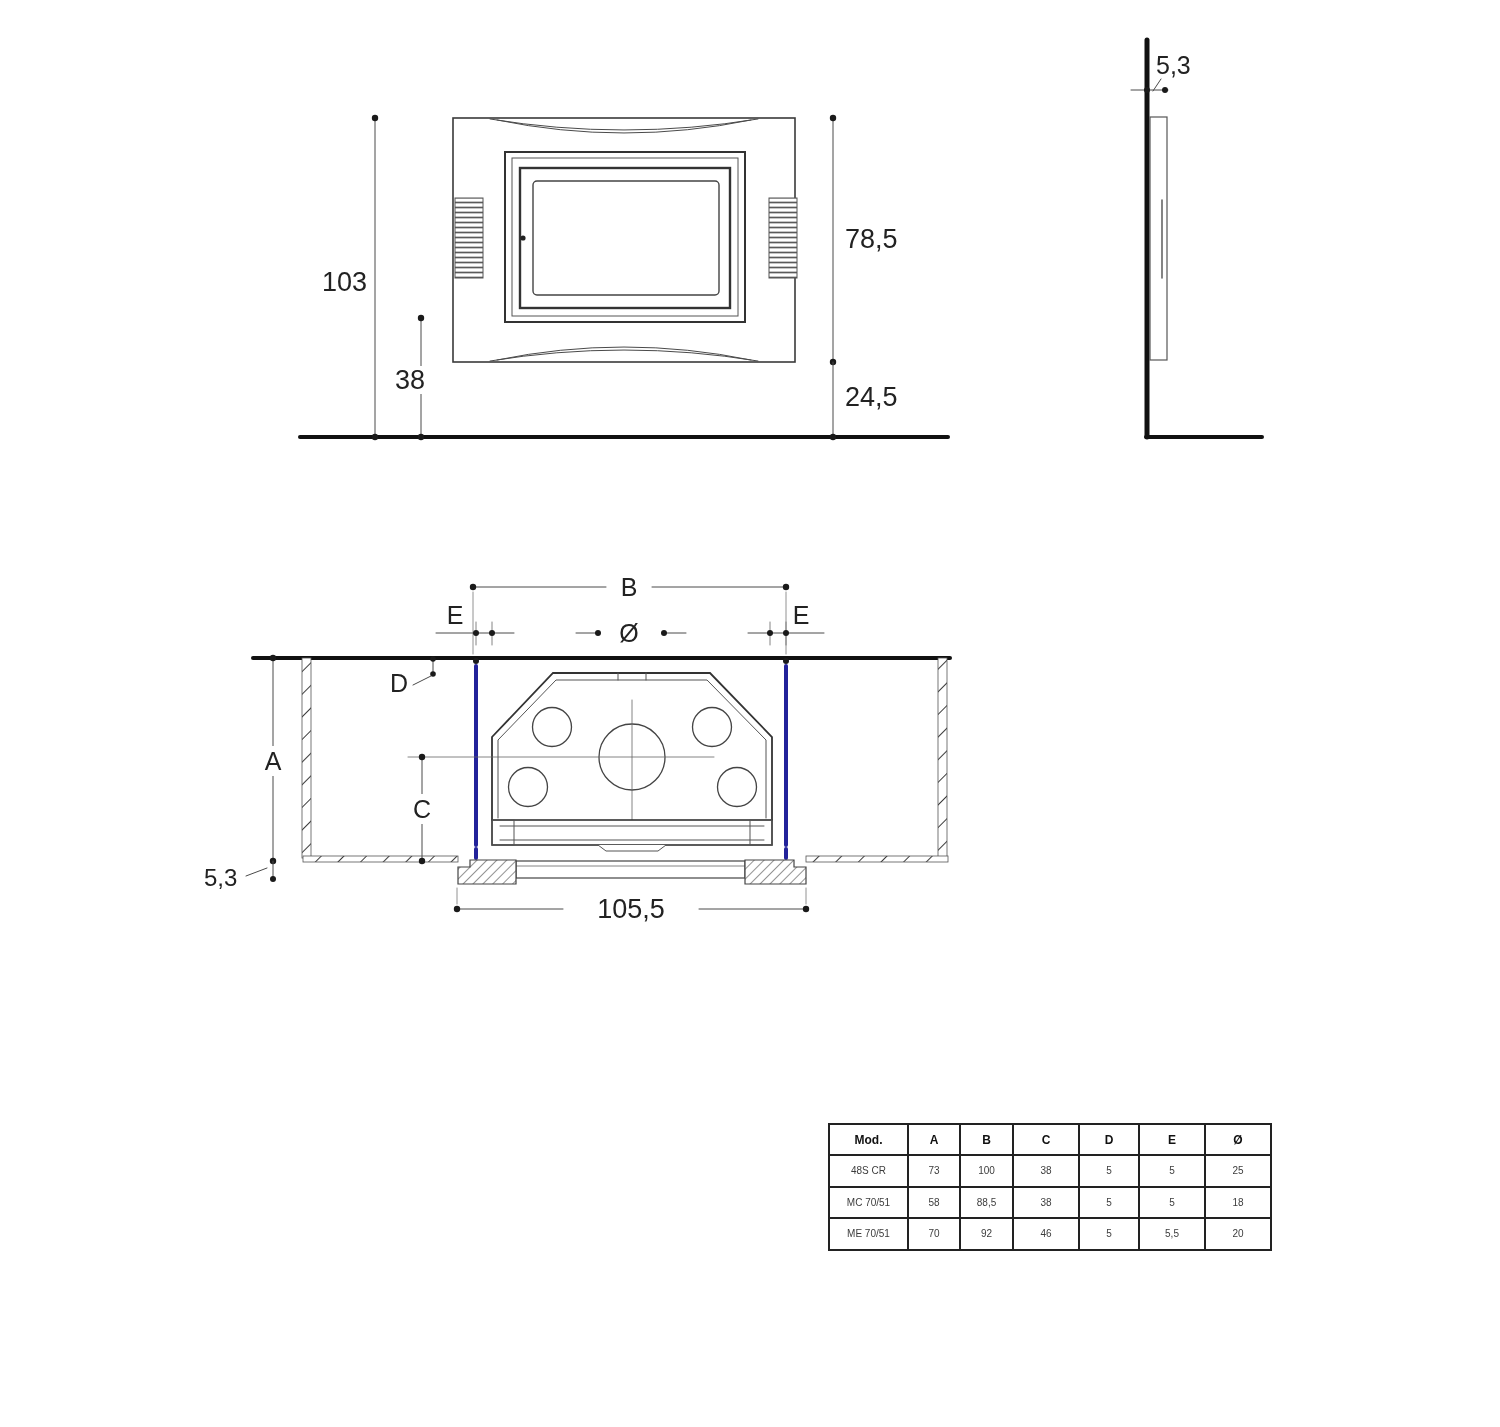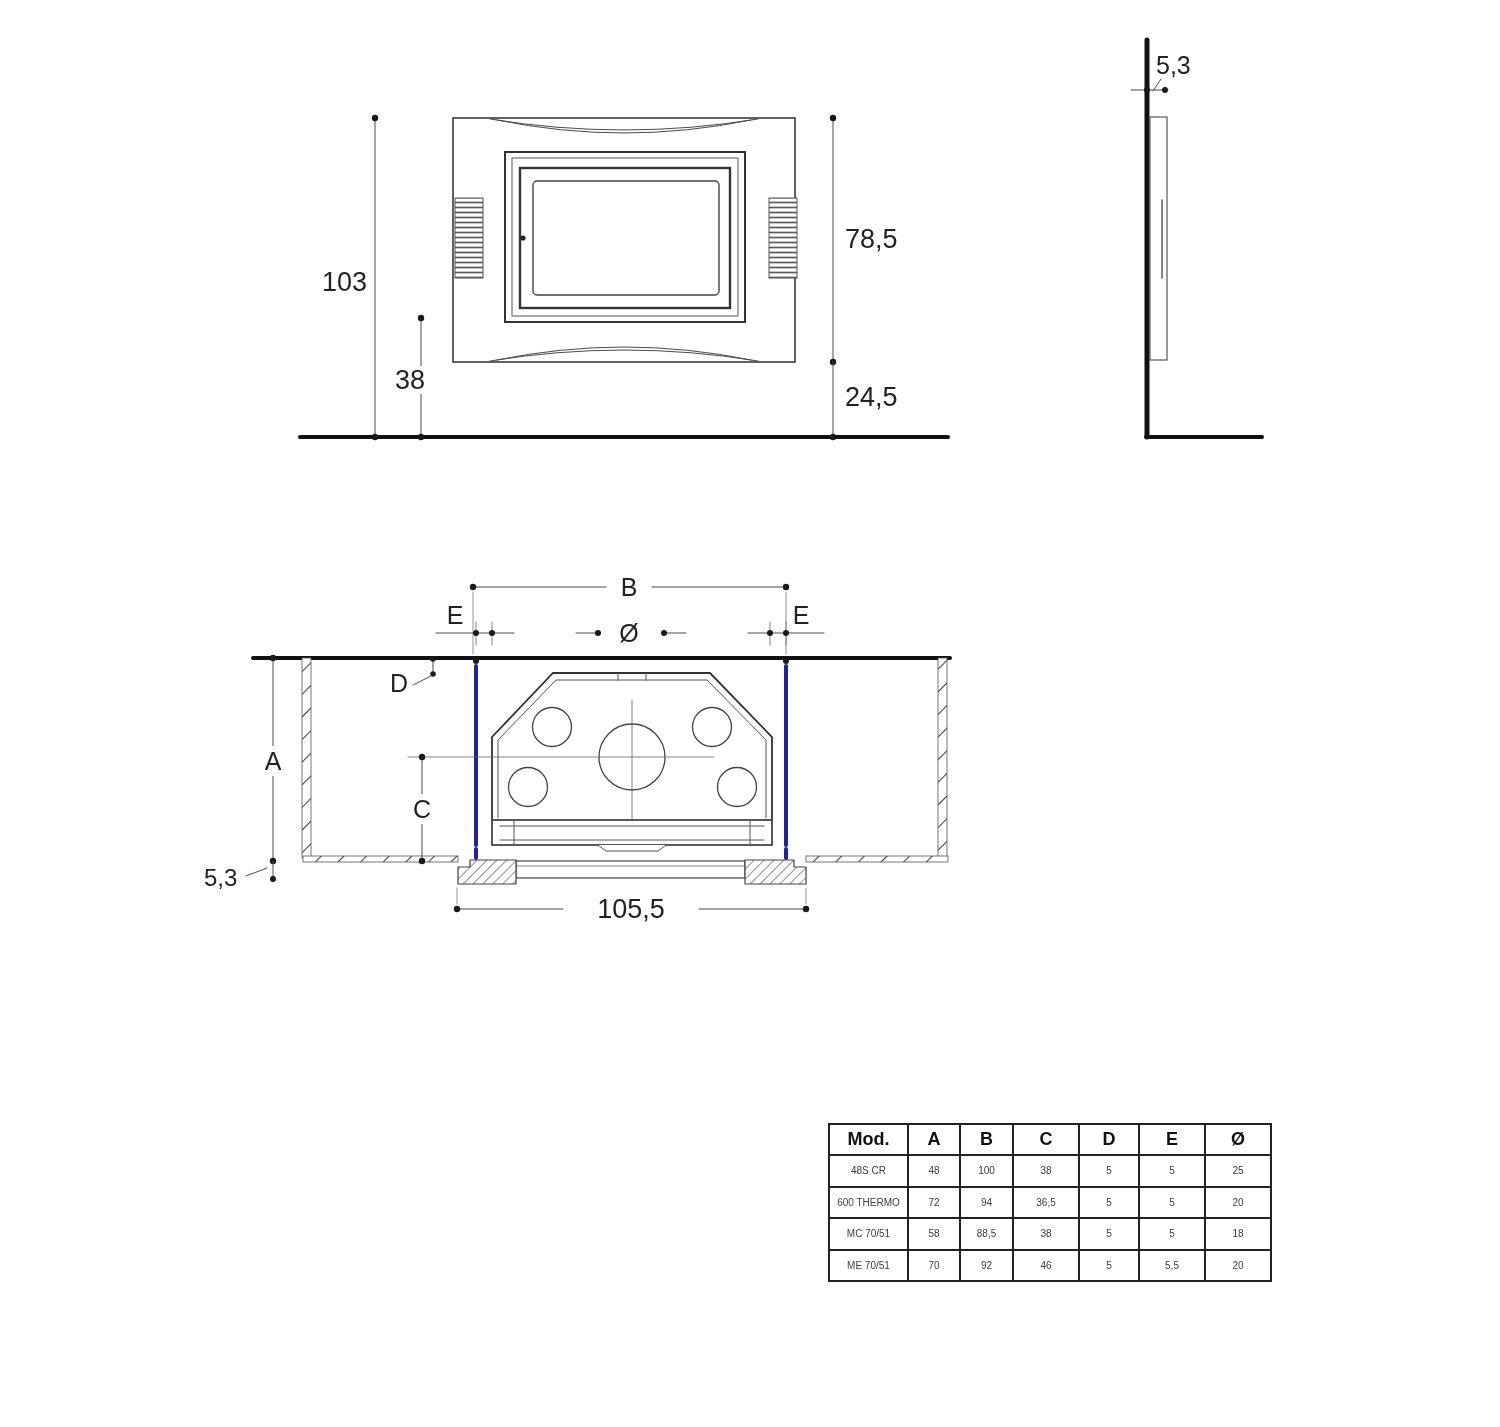"Mod." #spec-table th { font-size: 18px -> 12px }
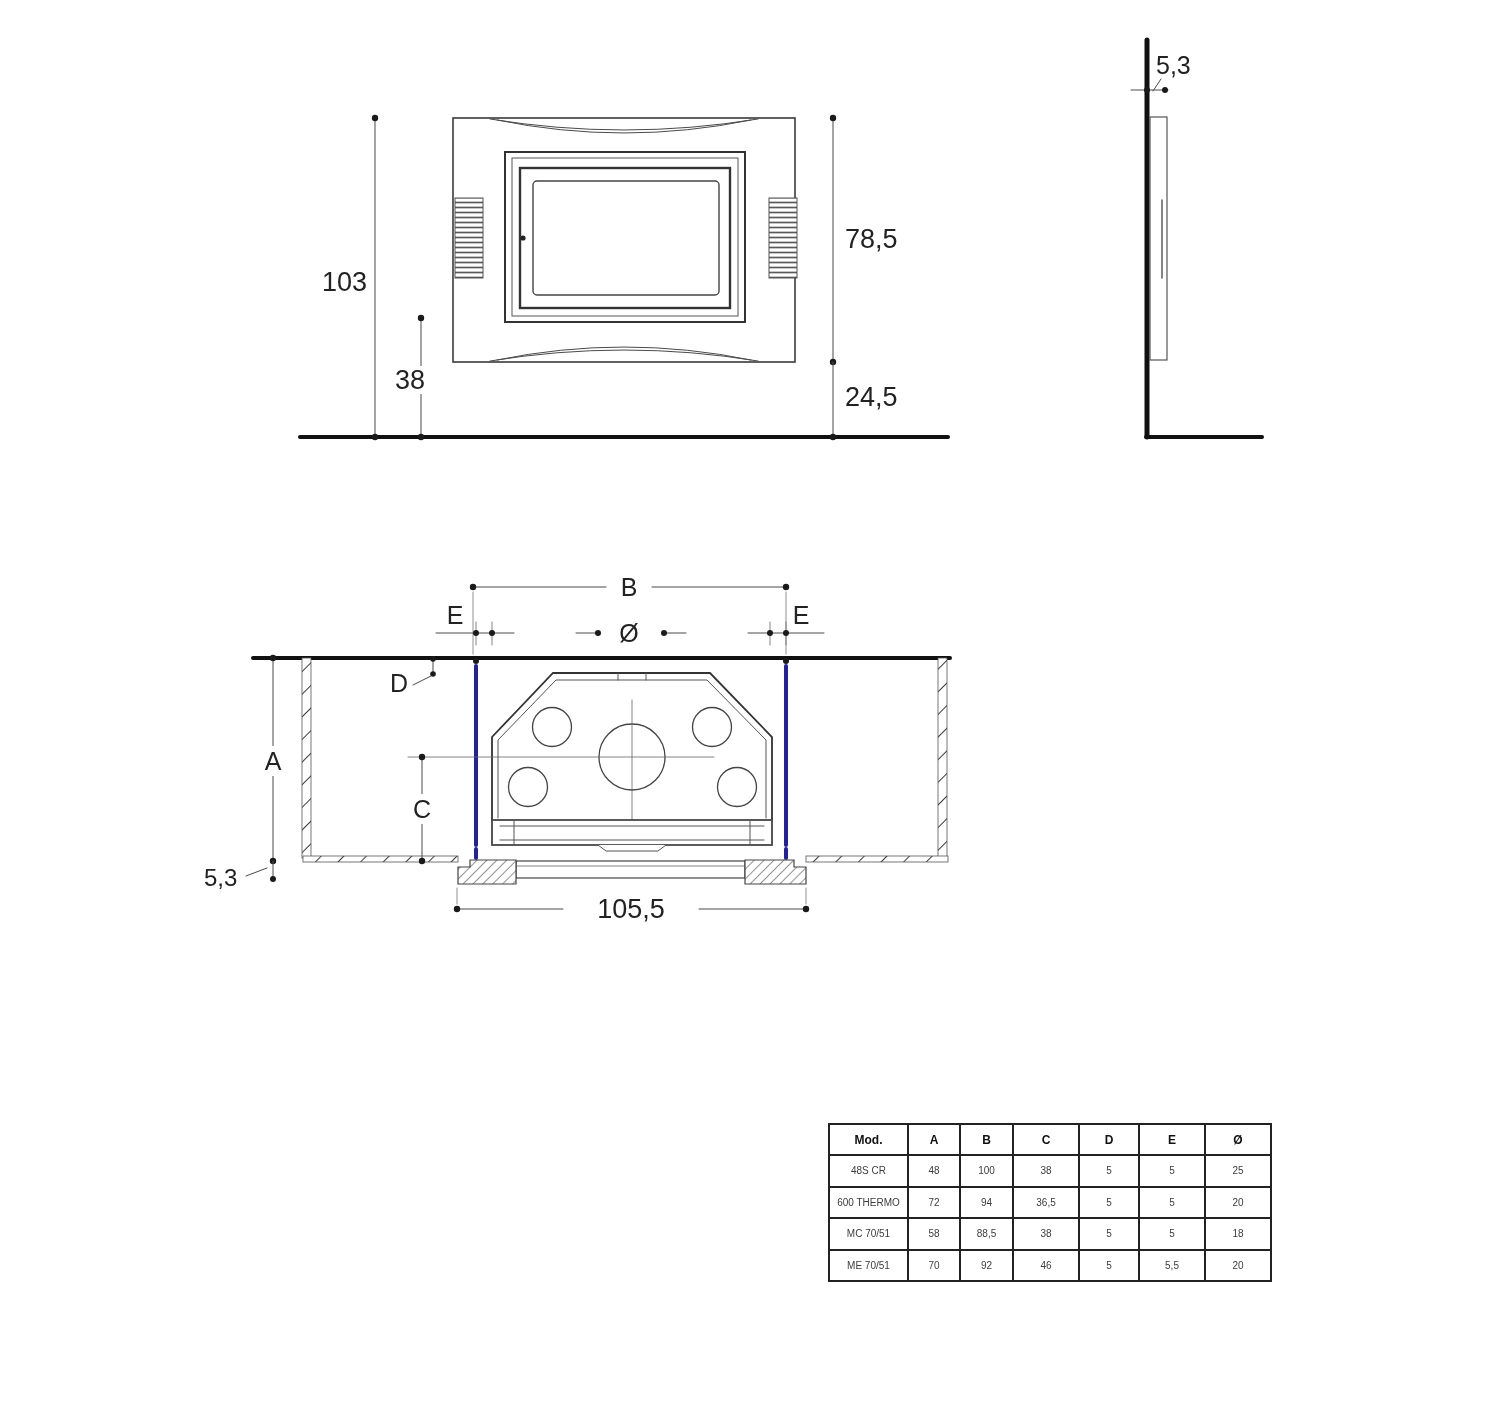"48" td { text: 48 -> 73 }
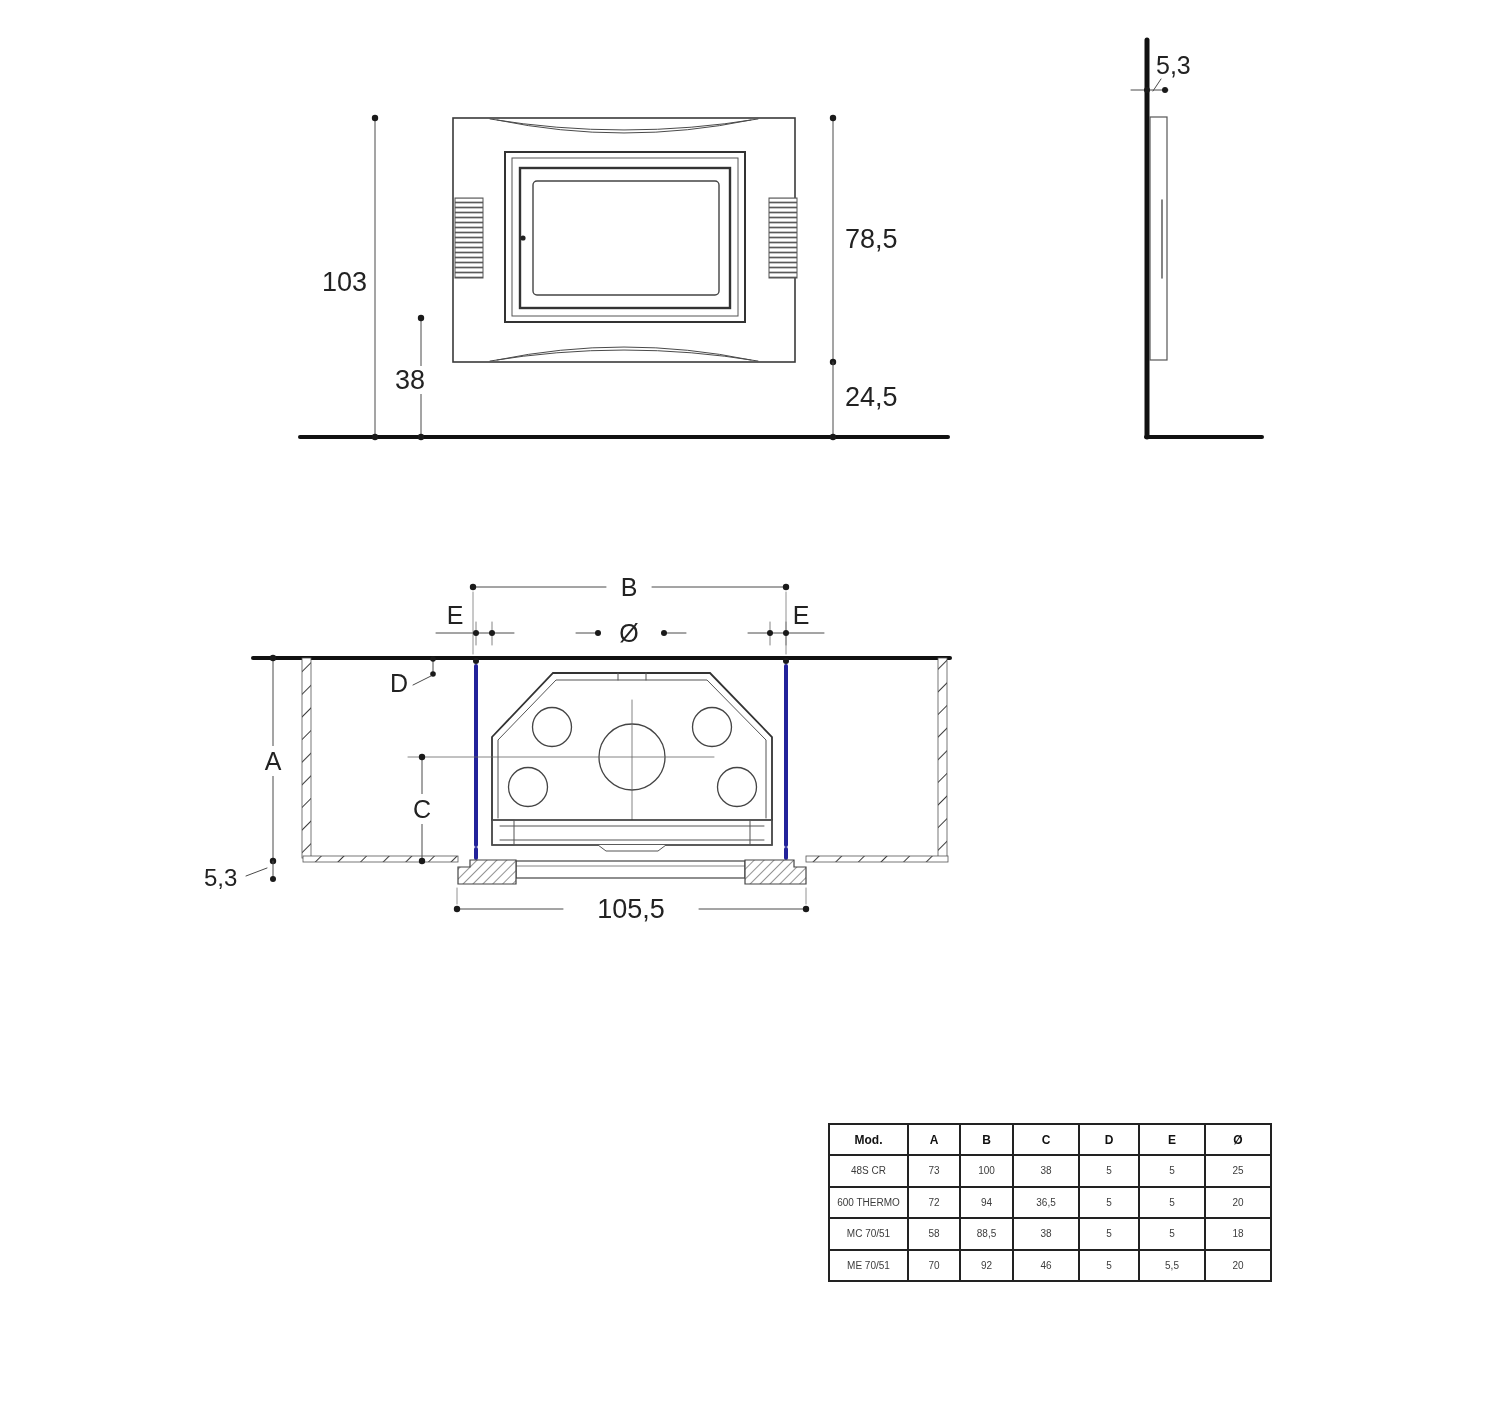"600 THERMO" tr { html: <tr> <td>600 THERMO</td> <td>72</td> <td>94</td> <td>36,5</td> <td>5</td> <td>5</td> <td>20</td> </tr> -> none }
